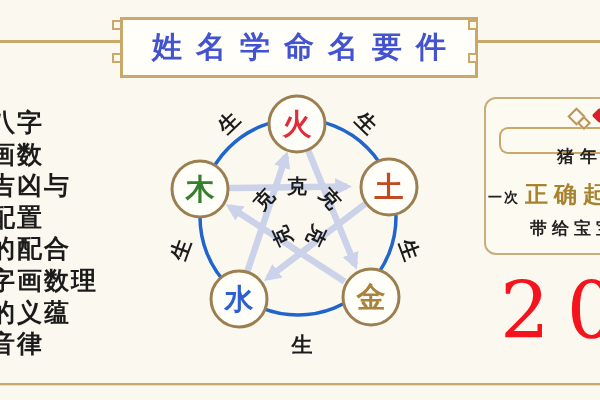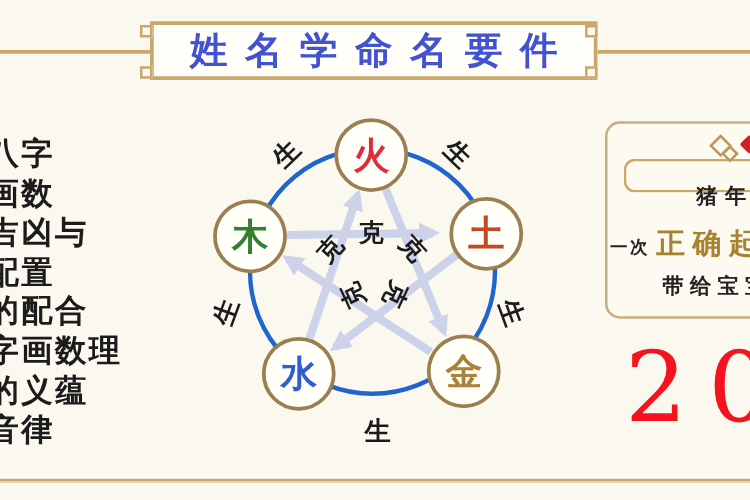"姓名学命名要件" .title-frame { height: 47px -> 61px }
